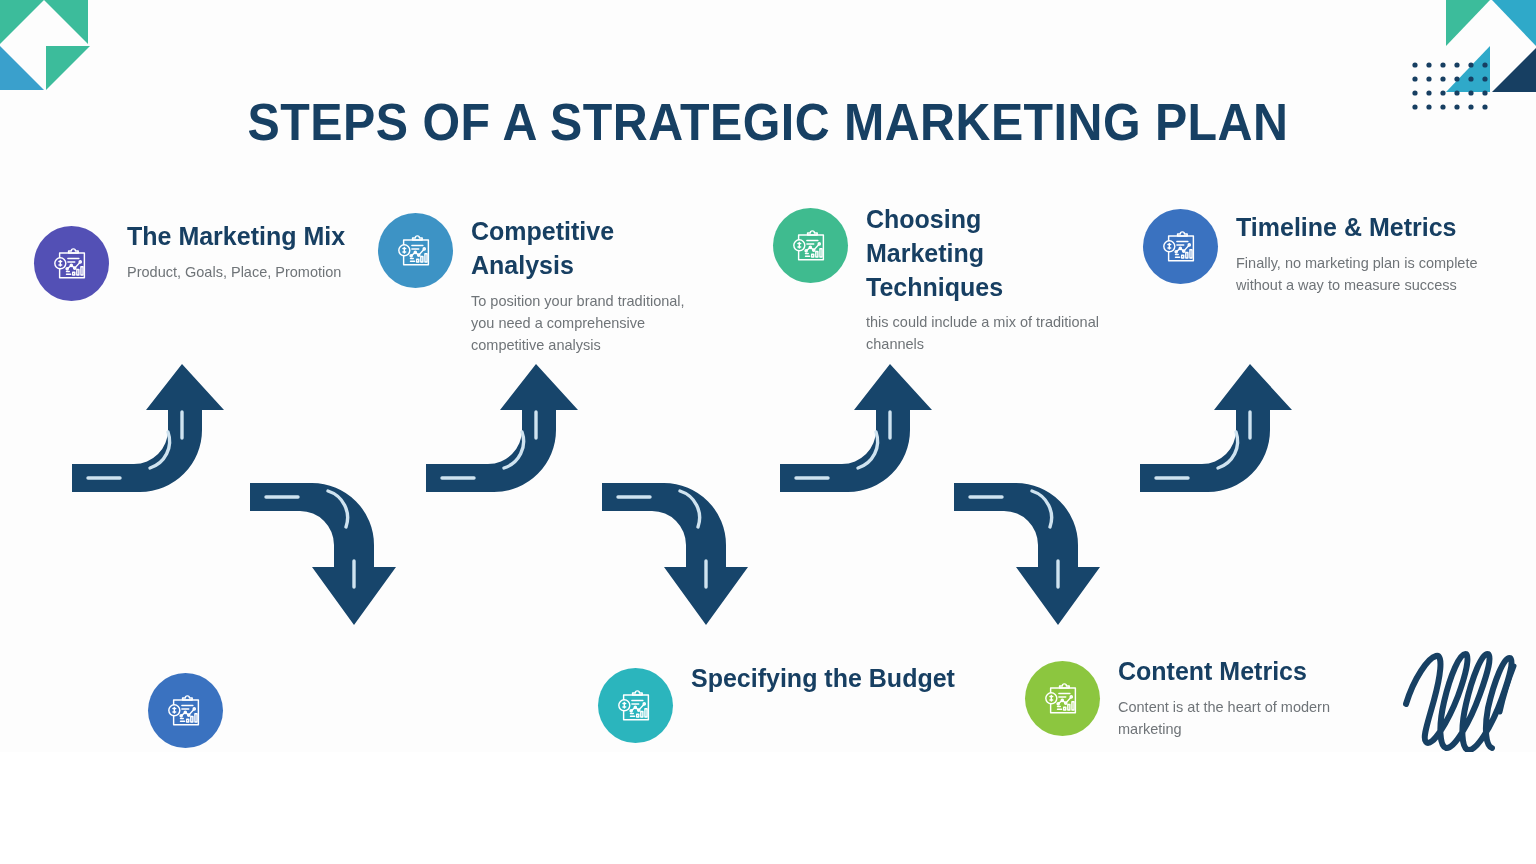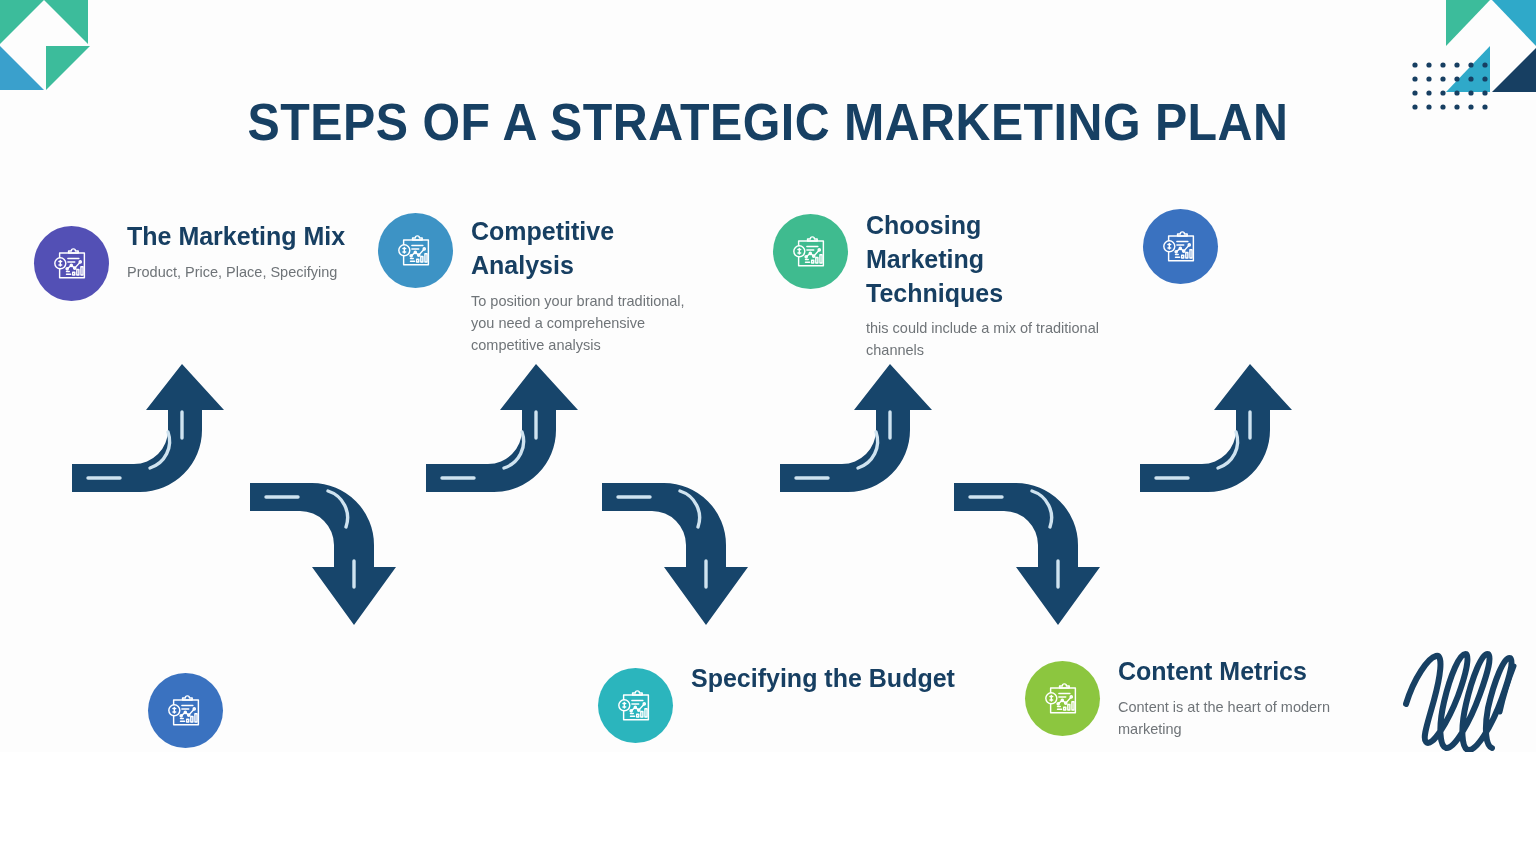"Choosing Marketing Techniques" div.step { top: 207px -> 201px }
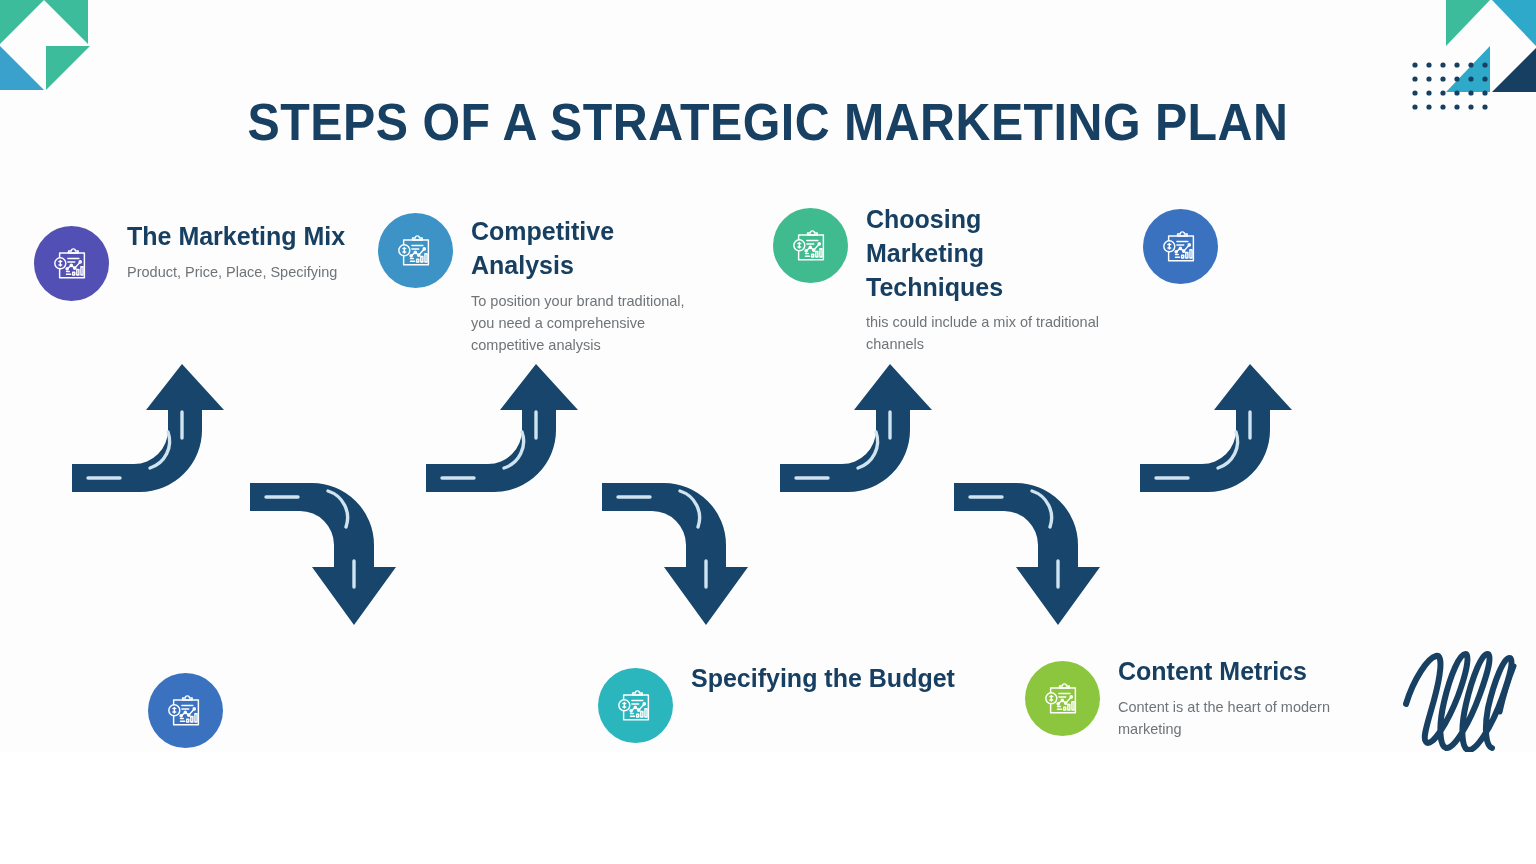"Timeline & Metrics" div.step-text { html: none -> <div> <div>Timeline &amp; Metrics</div> <div>Finally, no marketing plan is complete without a way to measure success</div> </div> }
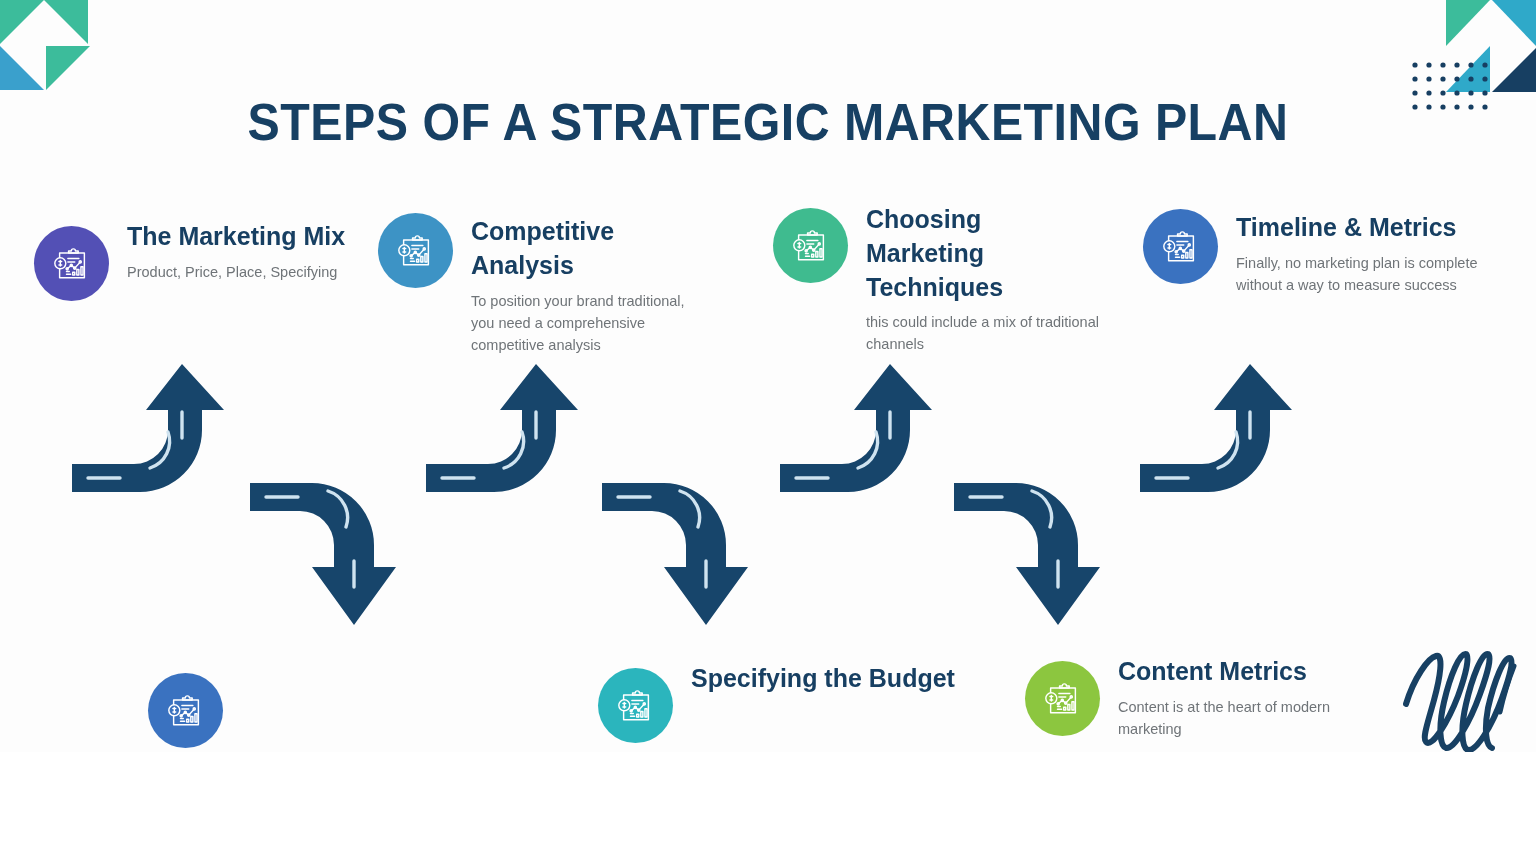"Product, Price, Place, Specifying" div.step-desc { text: Price, Place, Specifying -> Goals, Place, Promotion }
